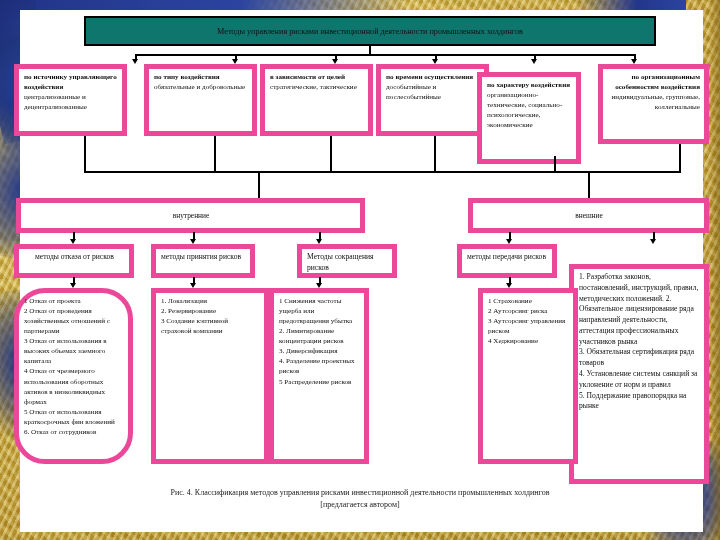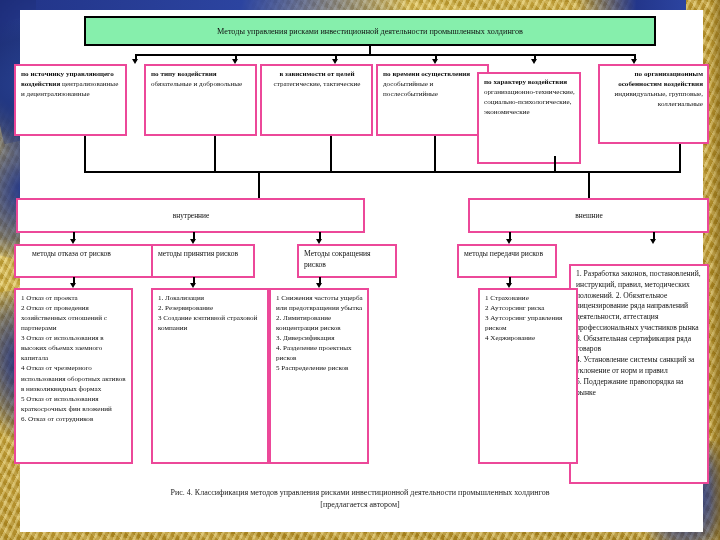"Методы управления рисками инвестиционной" .title-box { background: #86efac -> #0f766e }
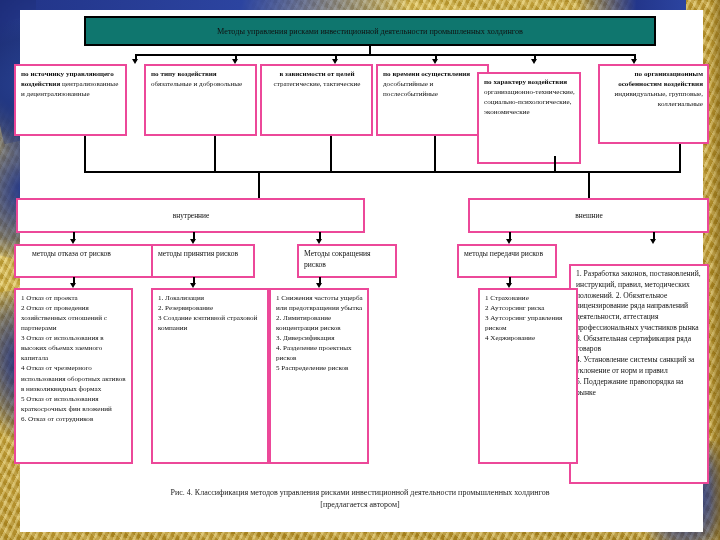"по источнику управляющего воздействия" .box { border: 2px solid #ec4899 -> 5px solid #ec4899 }
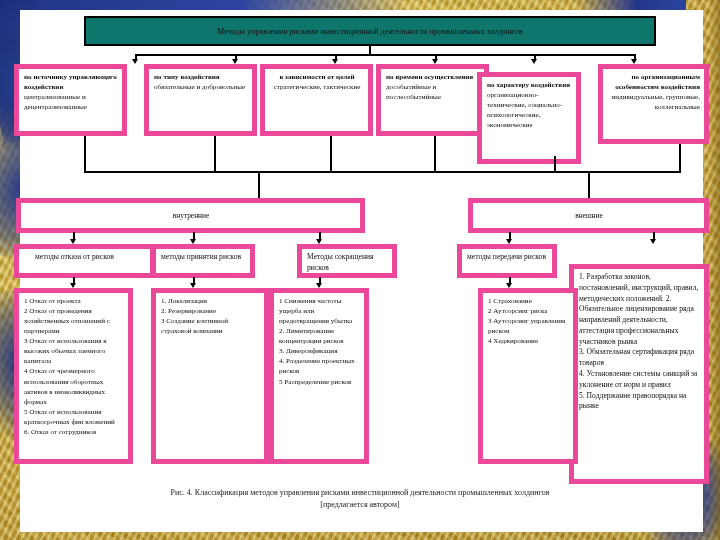"в зависимости от целей стратегические," div.box { text-align: center -> none }
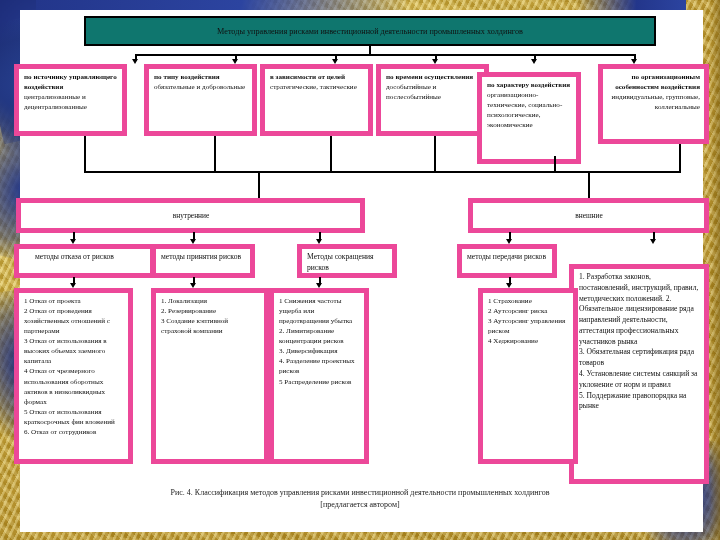"методы отказа от рисков" div.box { width: 141px -> 120px }
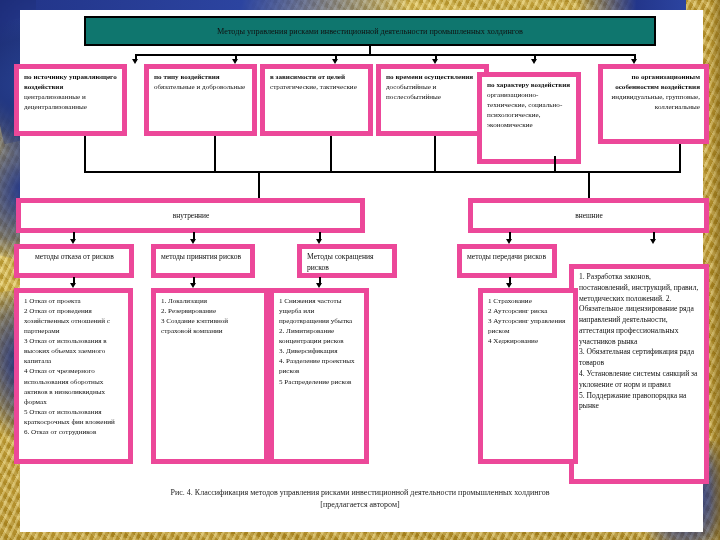"1 Отказ от проекта" div.box { border-radius: none -> 31px }
